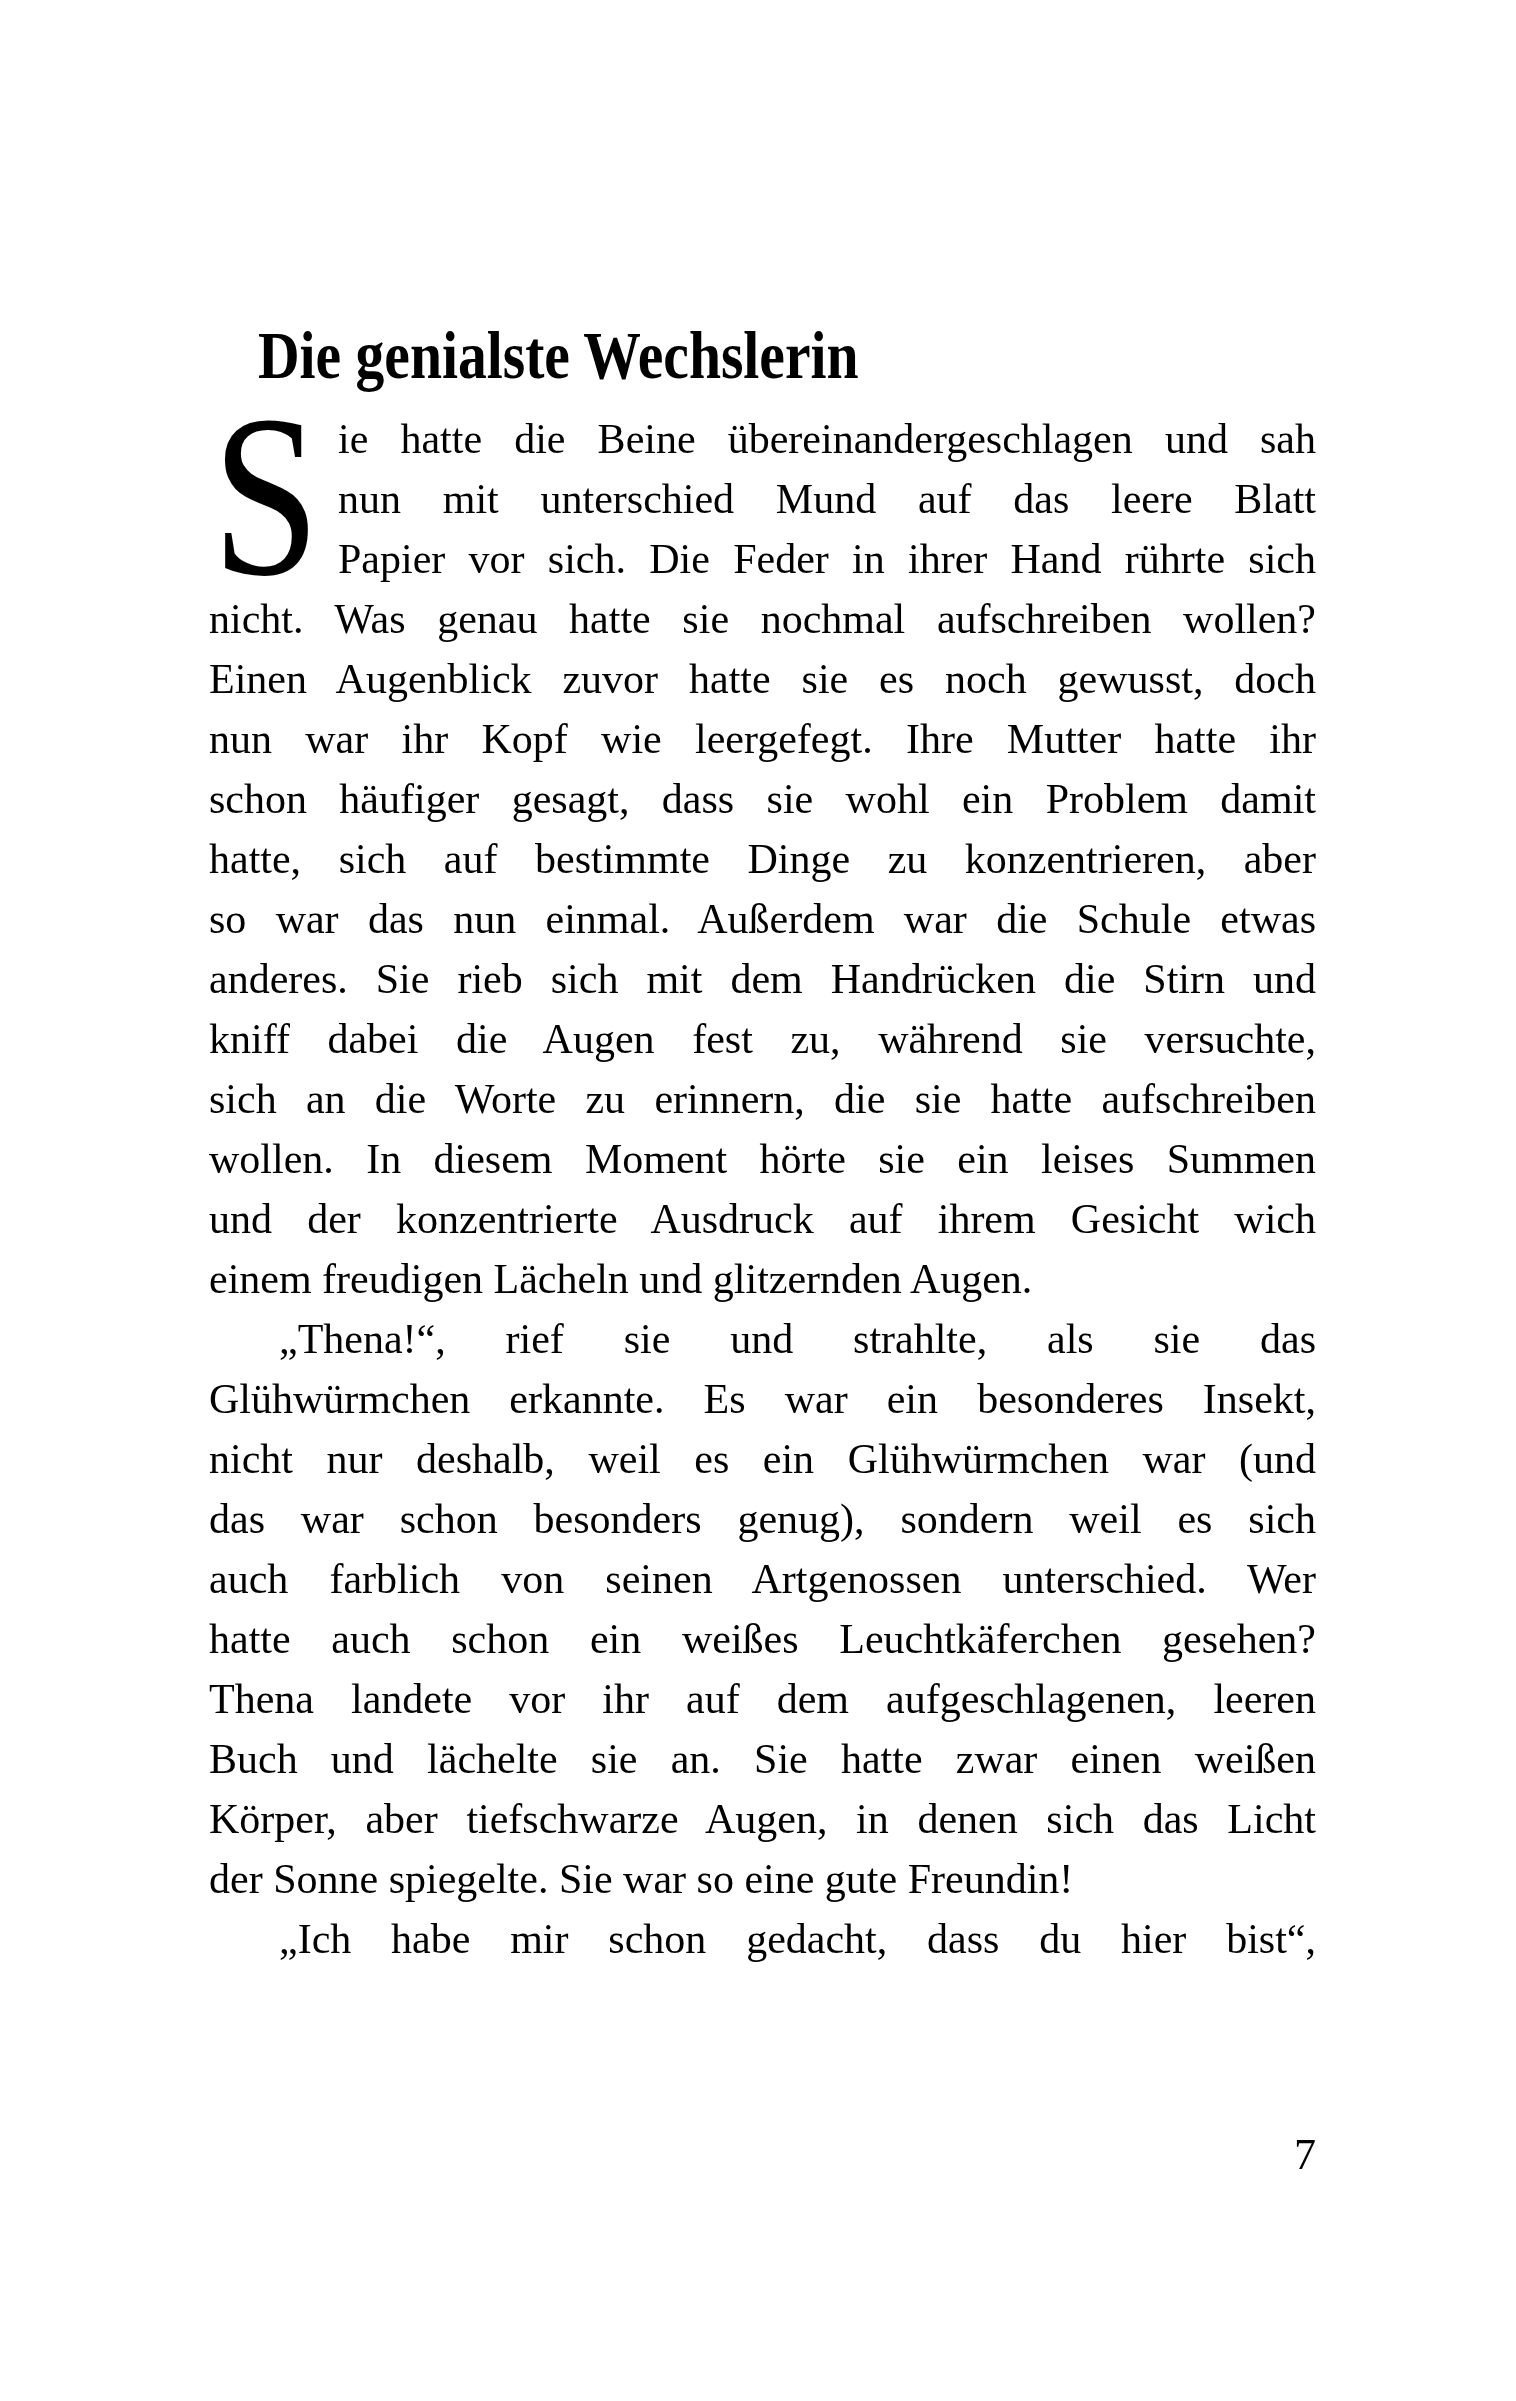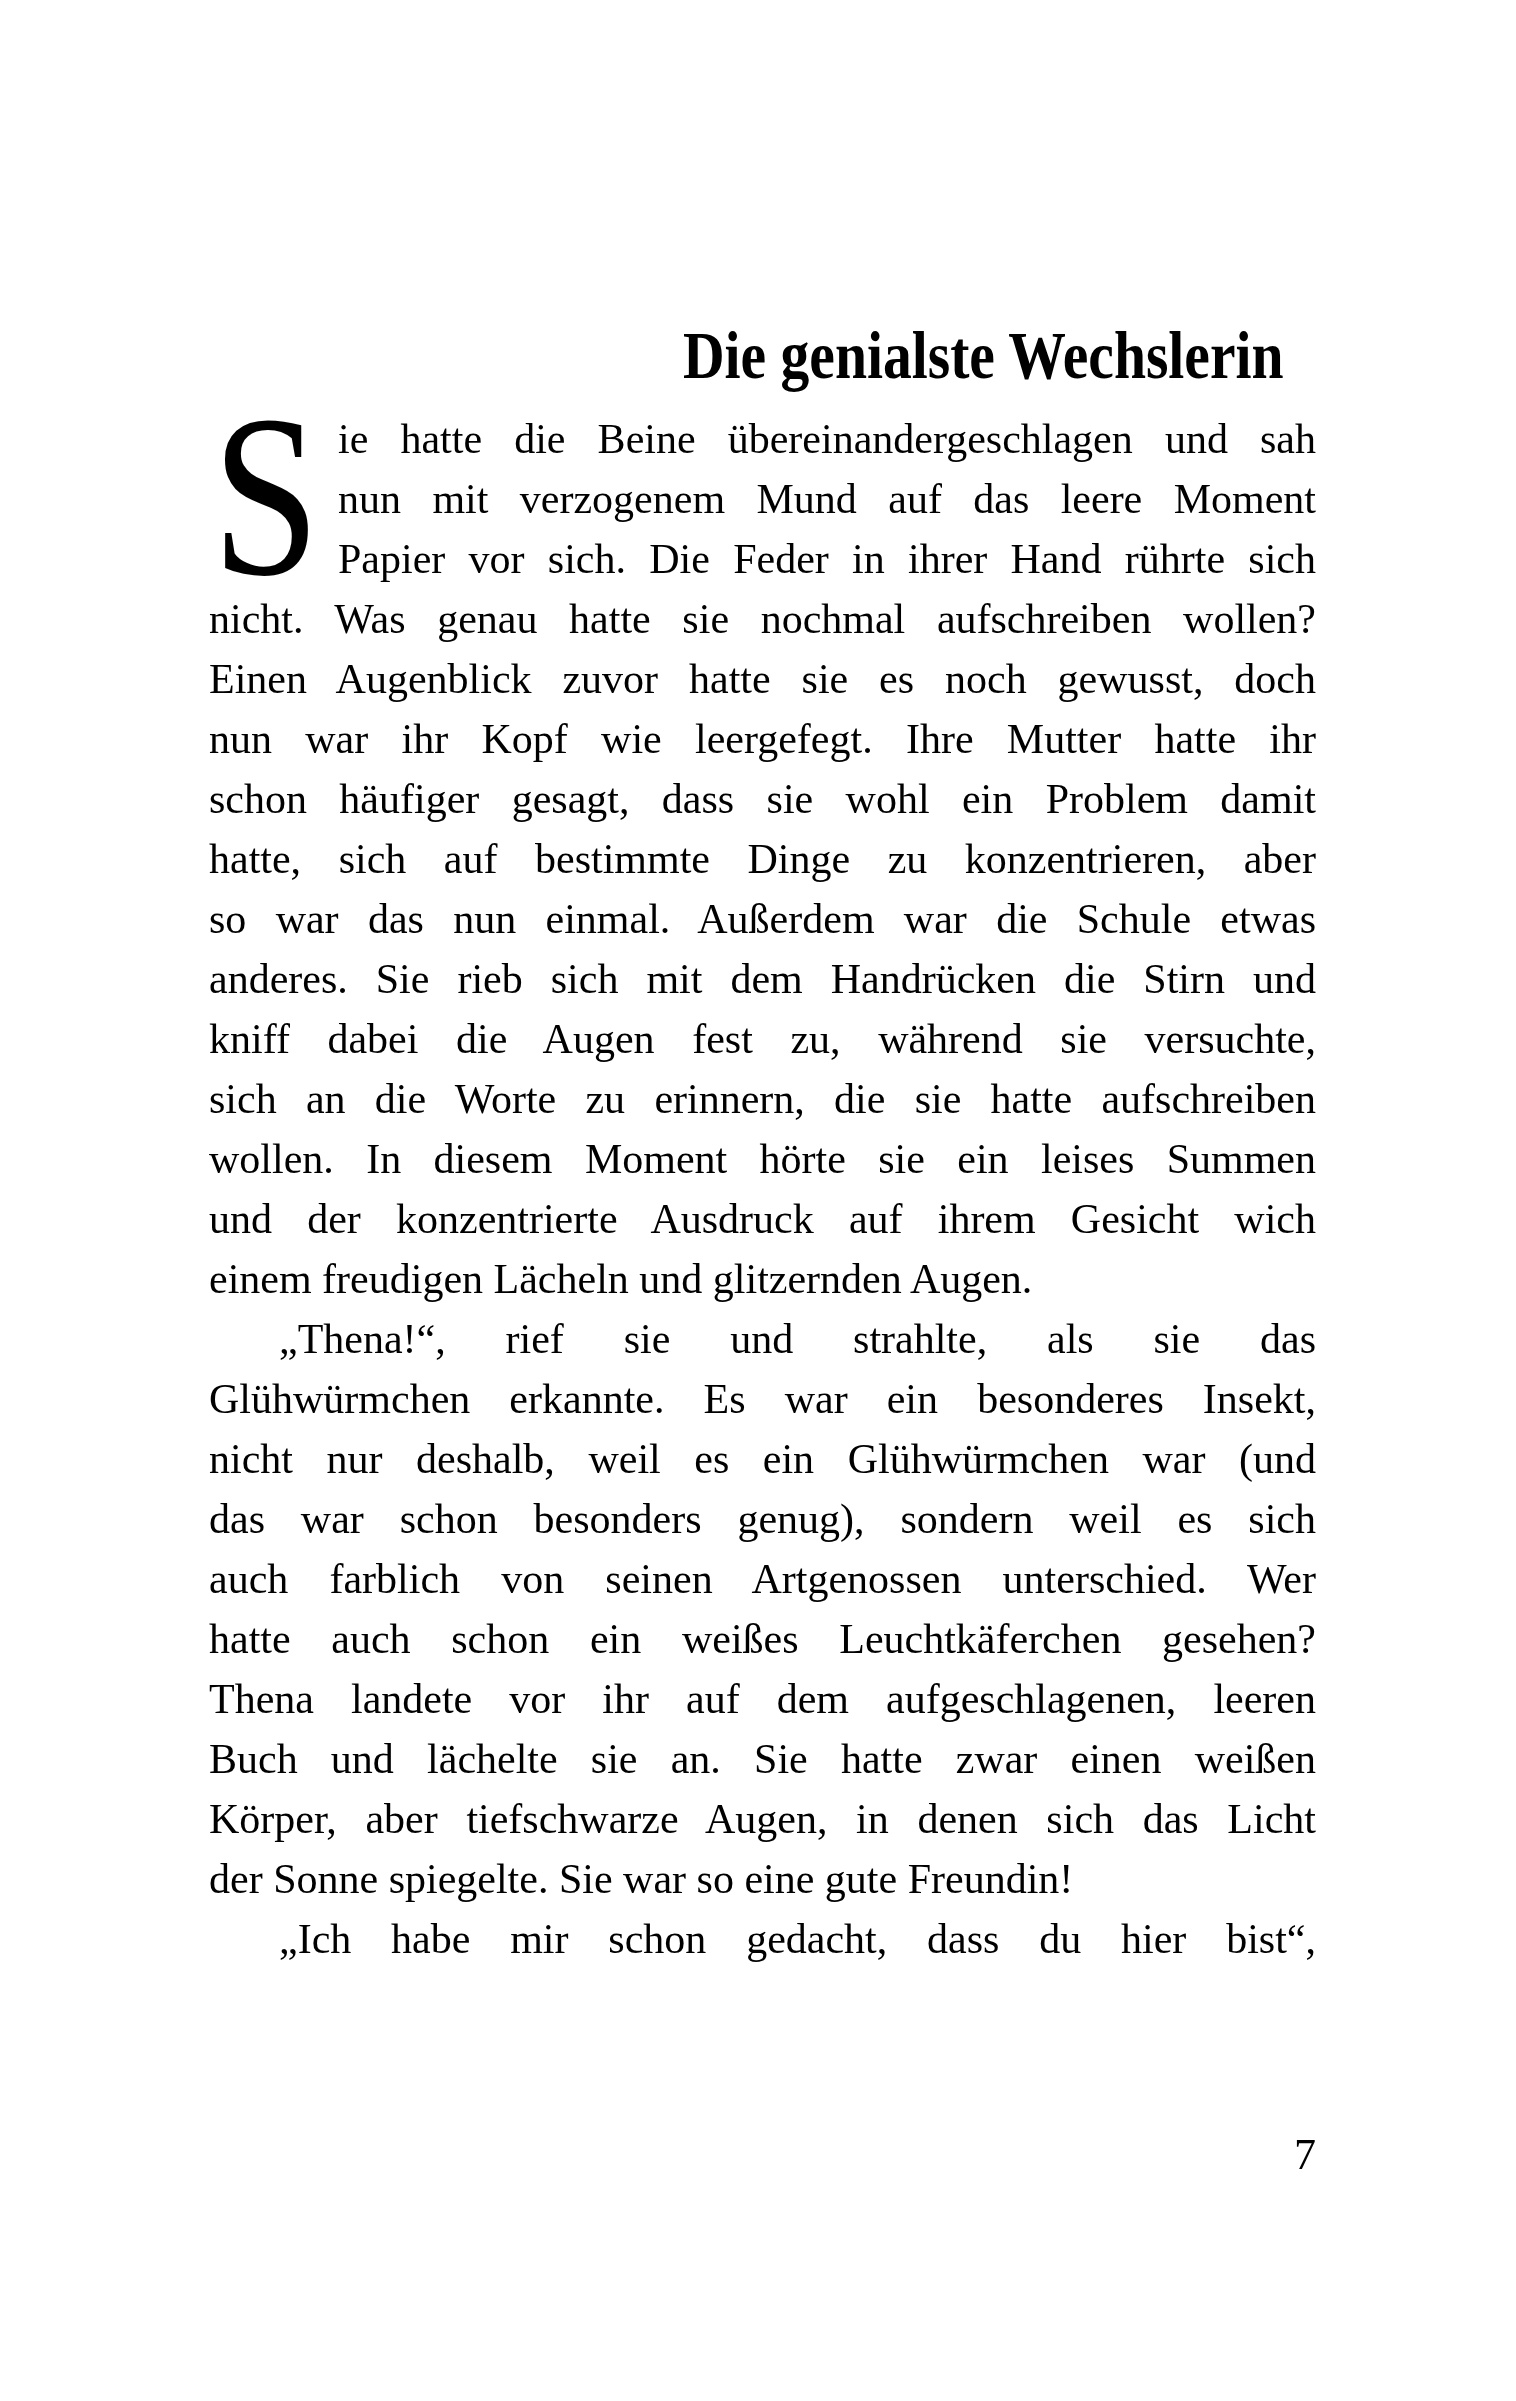"Die genialste Wechslerin" .chapter-title { left: 225px -> 209px; text-align: right -> left }
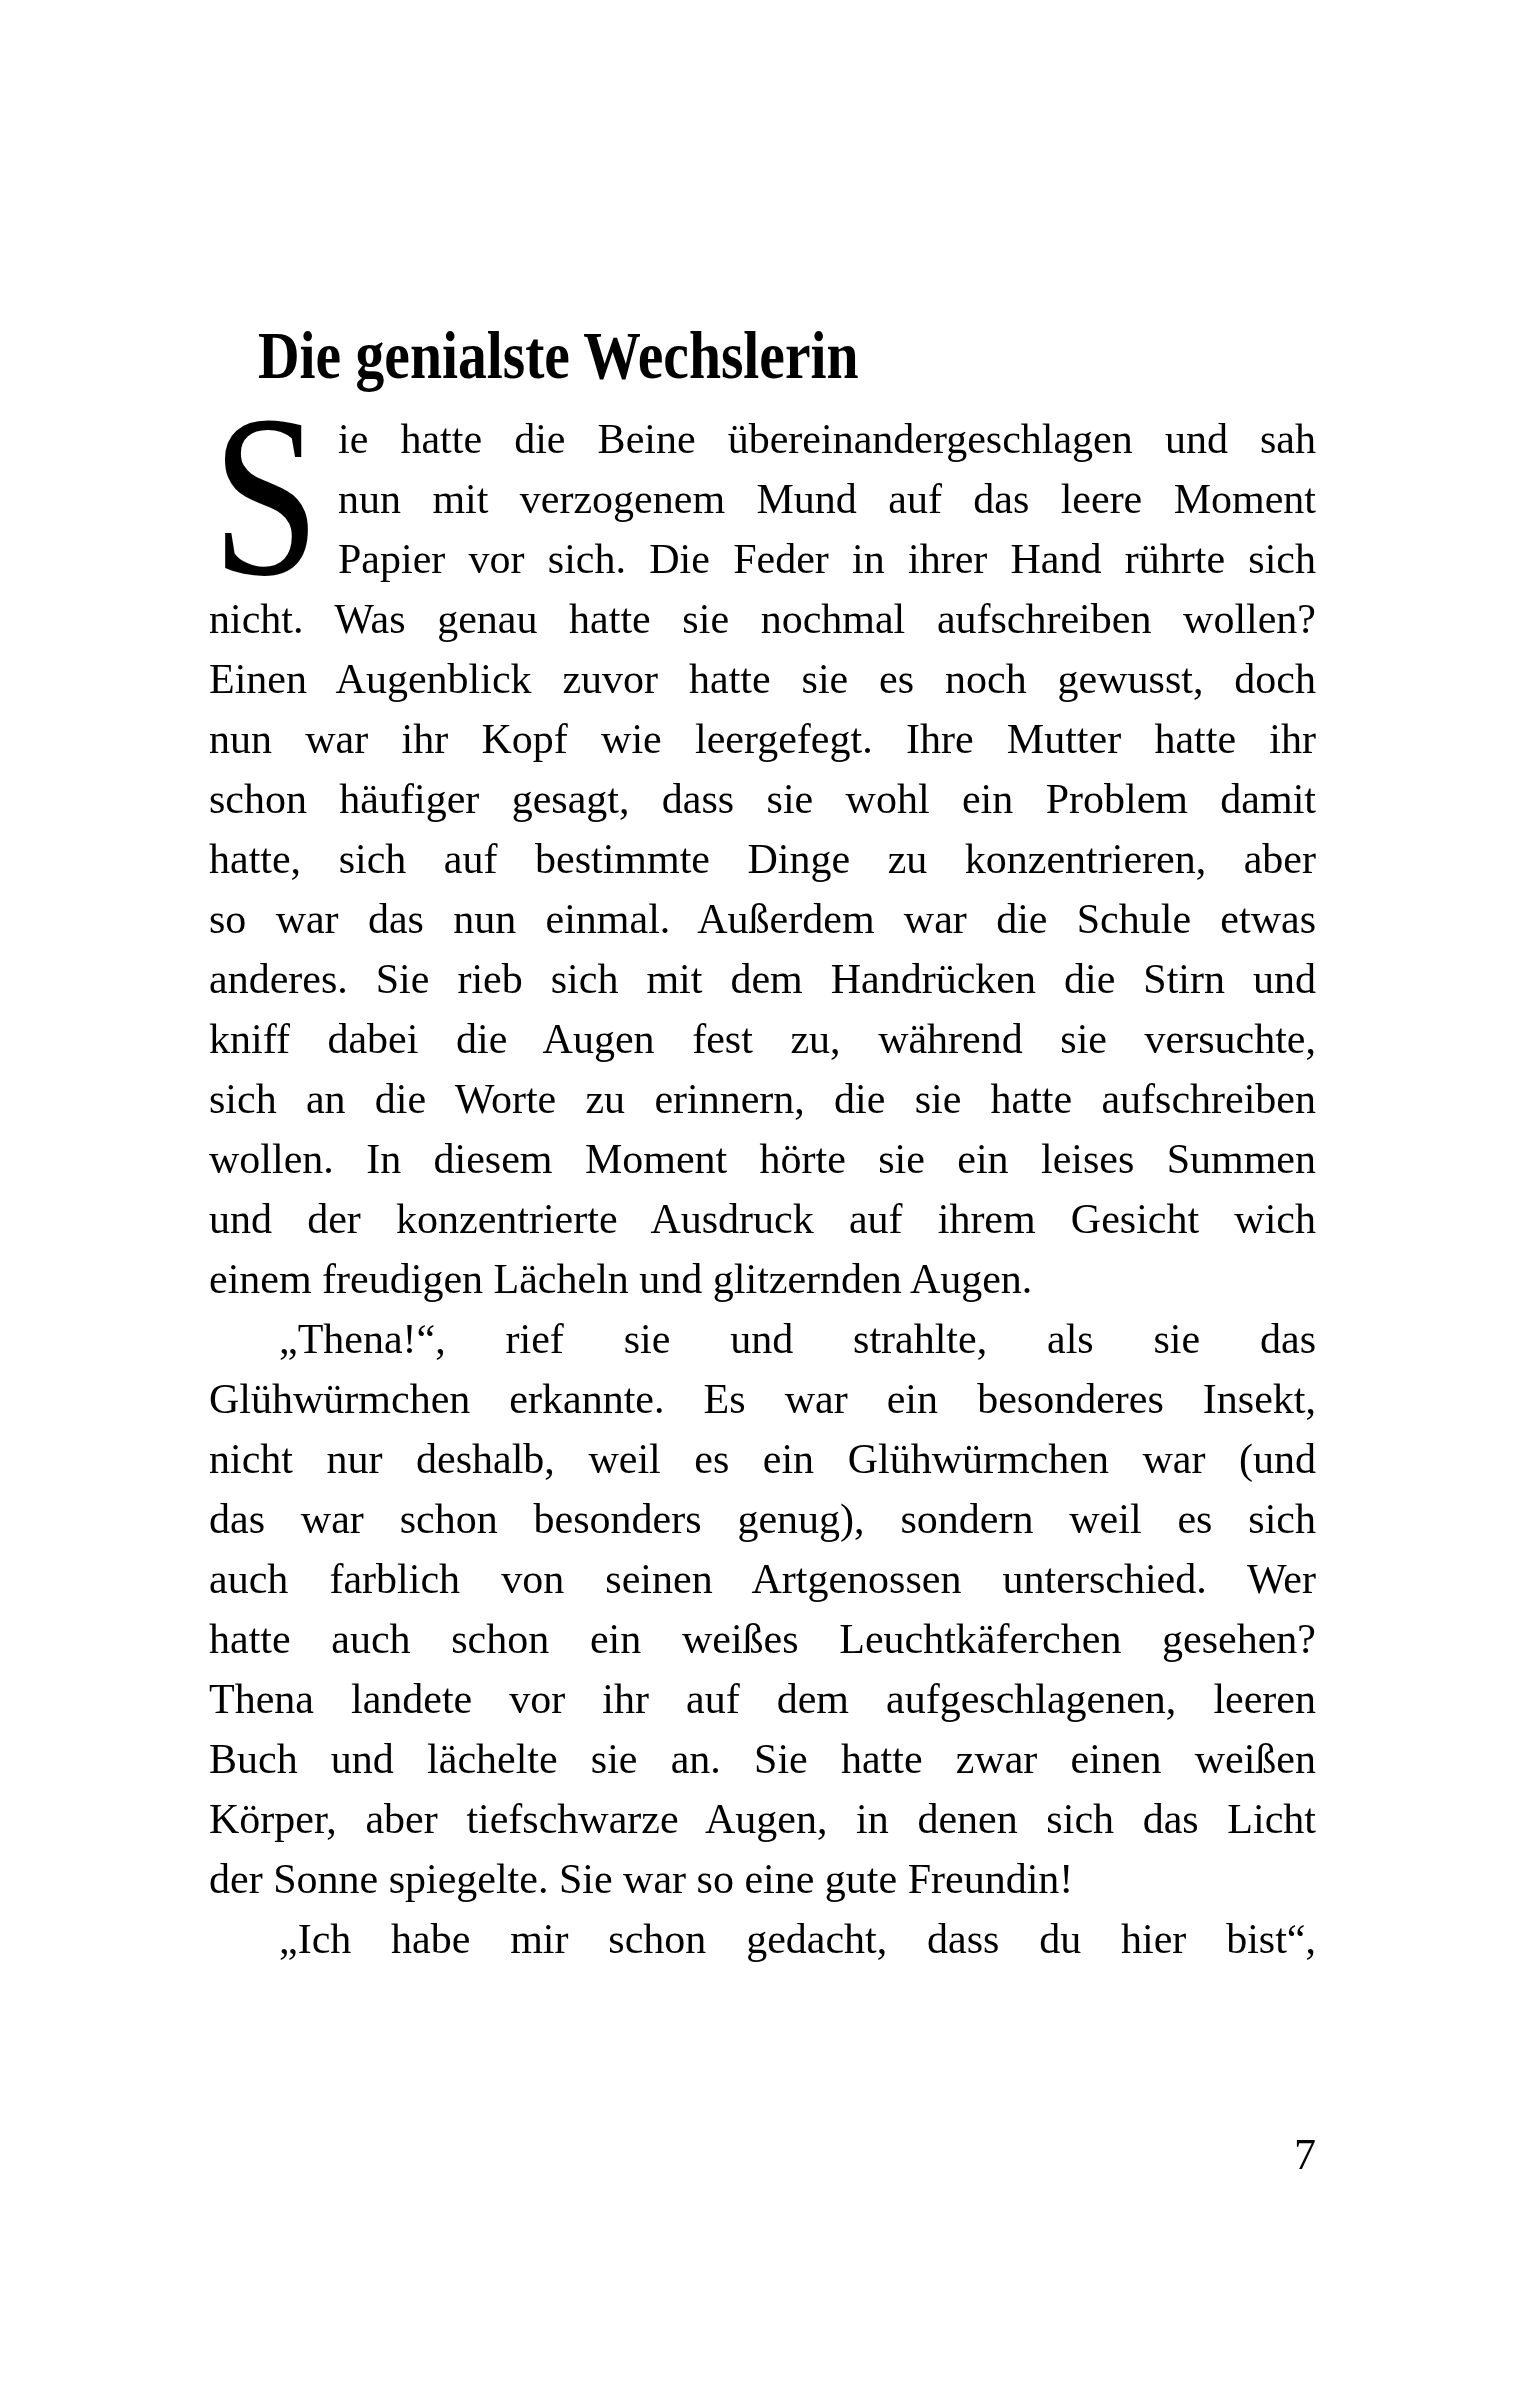"nun mit verzogenem Mund auf" div.line { text: verzogenem Mund auf das leere Moment -> unterschied Mund auf das leere Blatt }
